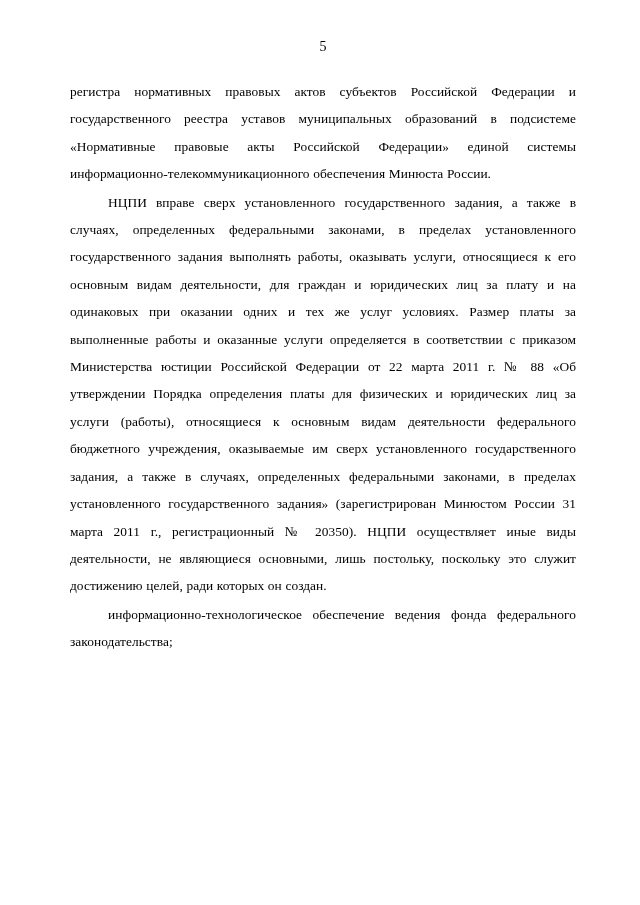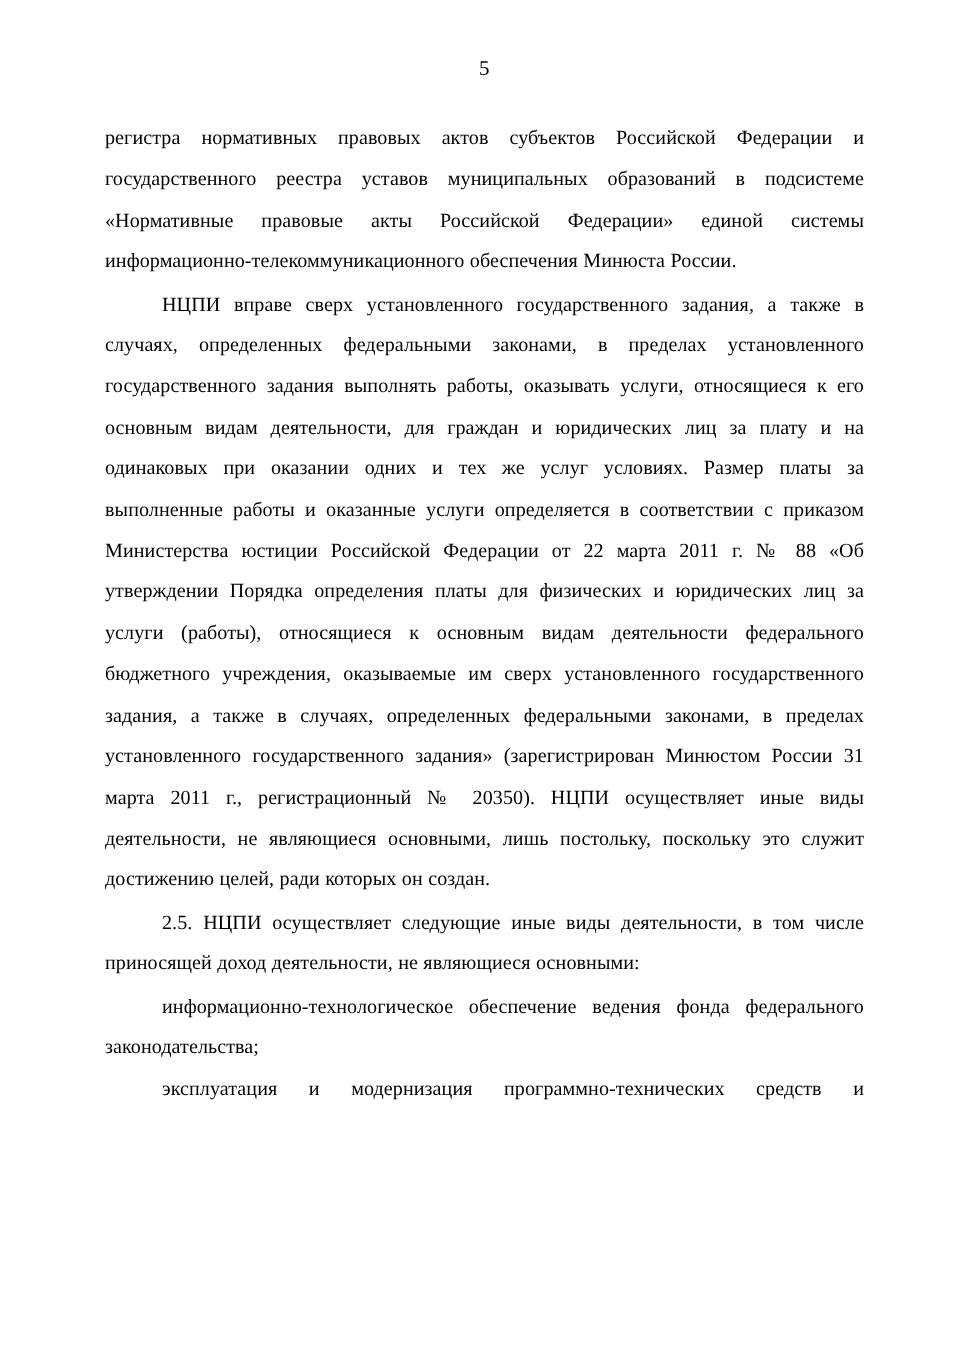"2.5. НЦПИ осуществляет следующие иные" p.indent { html: <p>2.5. НЦПИ осуществляет следующие иные виды деятельности, в том числе приносящей доход деятельности, не являющиеся основными:</p> -> none }
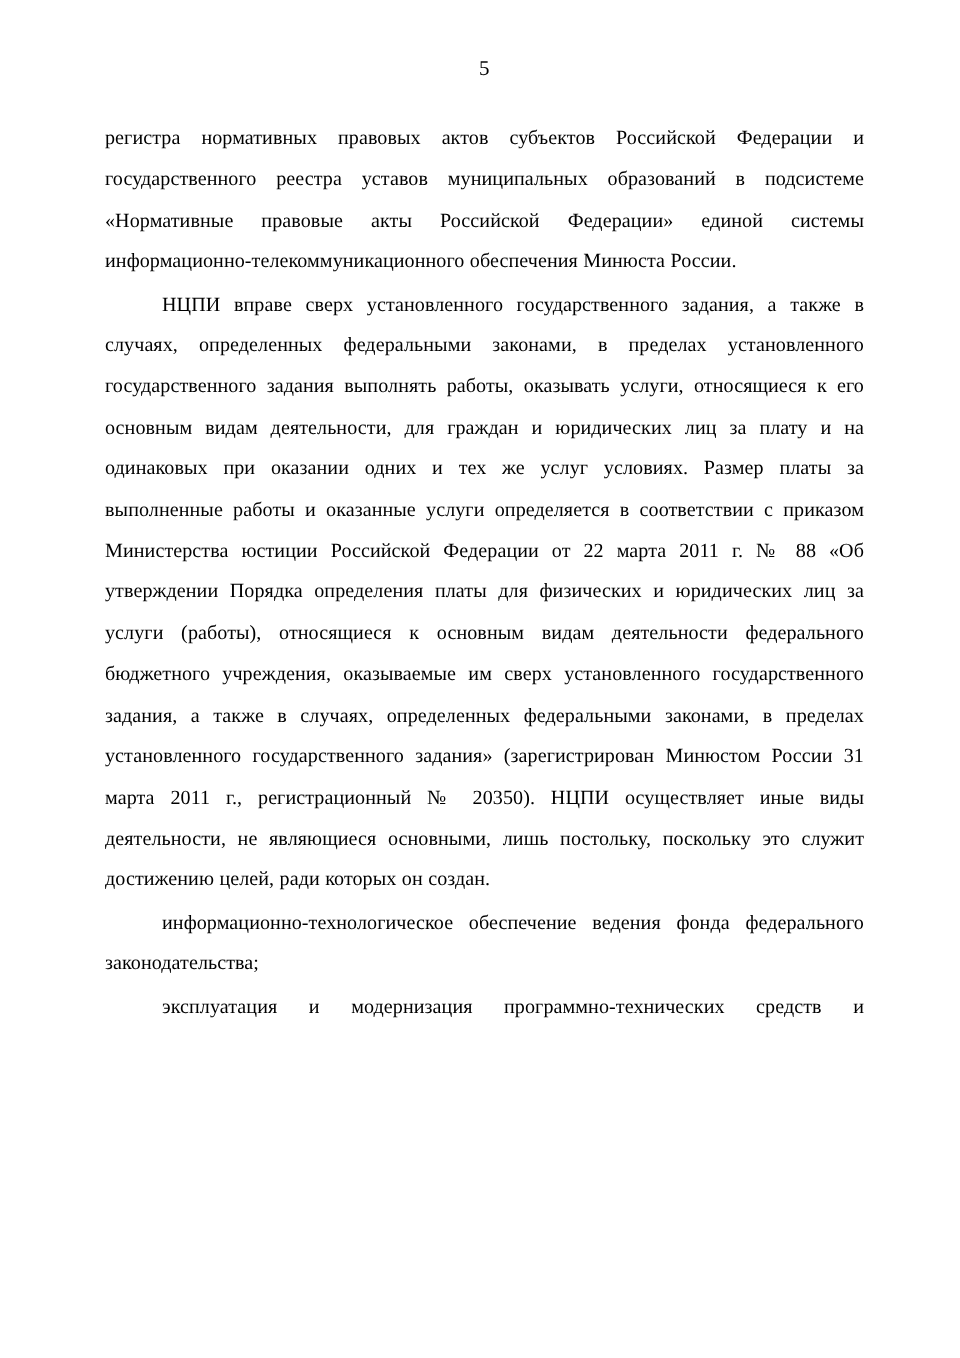"эксплуатация и модернизация" p.indent { html: <p>эксплуатация и модернизация программно-технических средств и</p> -> none }
